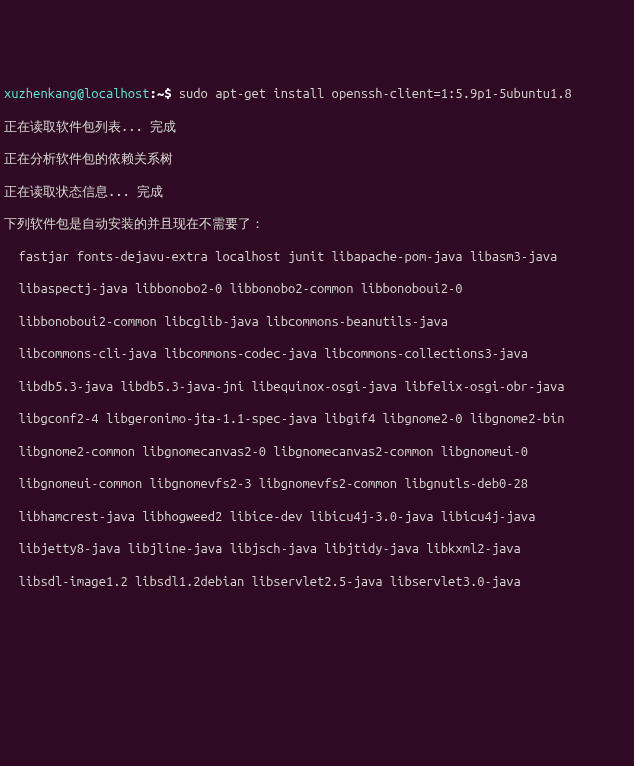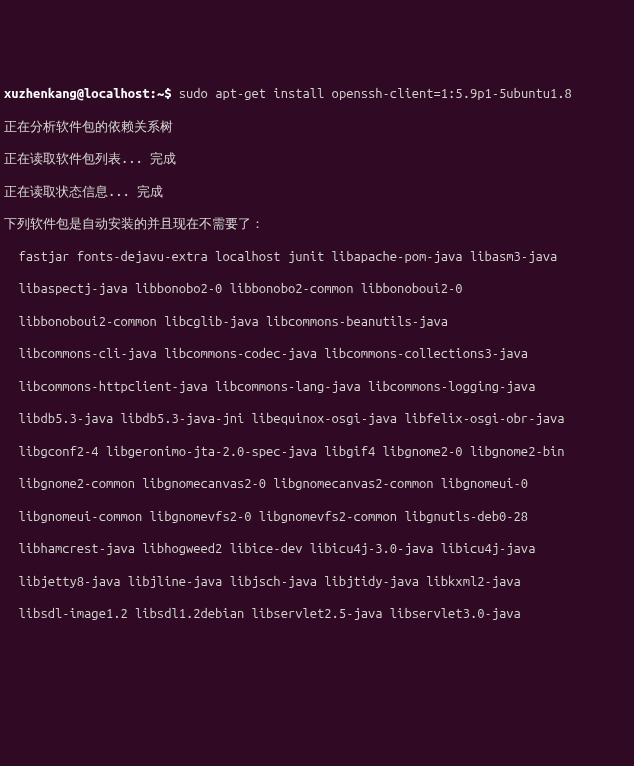"xuzhenkang@localhost" .green { color: #ffffff -> #5eead4; font-weight: bold -> normal }
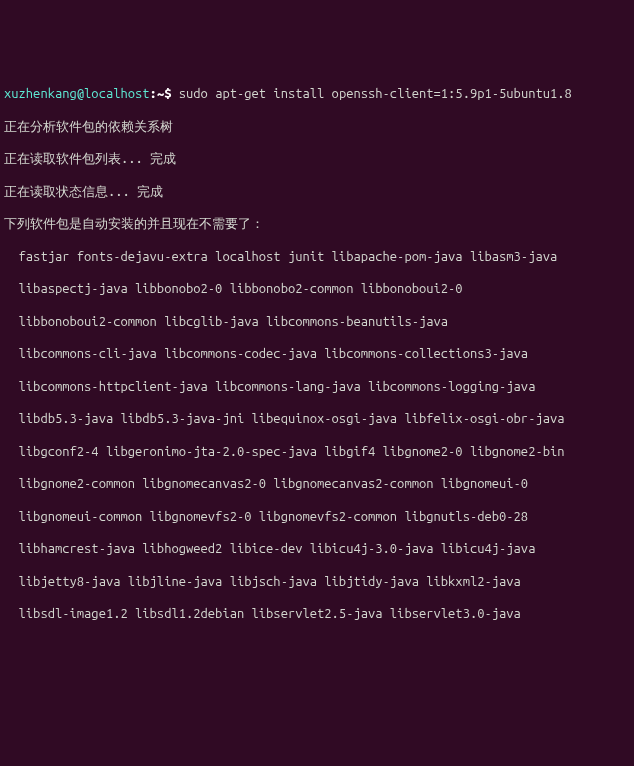"正在分析软件包的依赖关系树" span.line { order: before "正在读取软件包列表... 完成" -> after "正在读取软件包列表... 完成" }
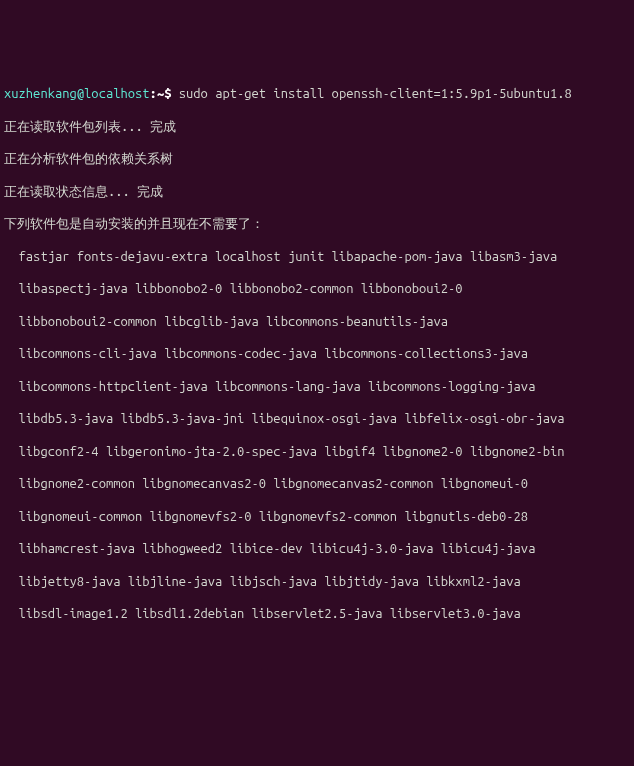"libcommons-httpclient-java" span.indent { html: <span>libcommons-httpclient-java libcommons-lang-java libcommons-logging-java</span> -> none }
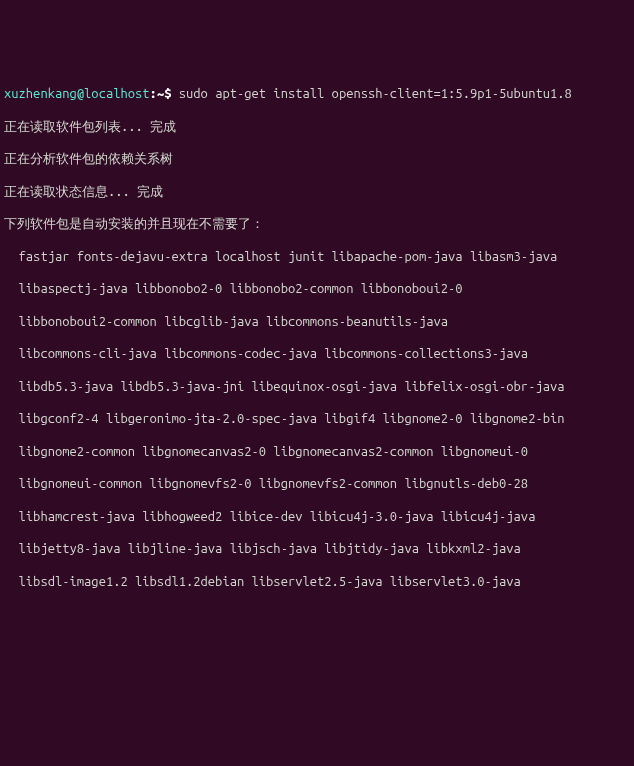"libgconf2-4" span.indent { text: libgeronimo-jta-2.0-spec-java -> libgeronimo-jta-1.1-spec-java }
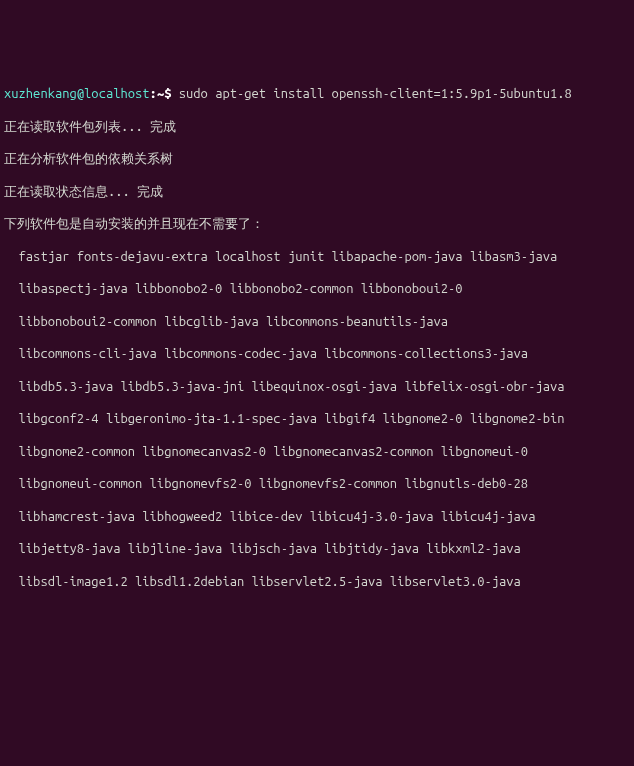"libgnomeui-common libgnomevfs2-0" span.indent { text: libgnomevfs2-0 -> libgnomevfs2-3 }
